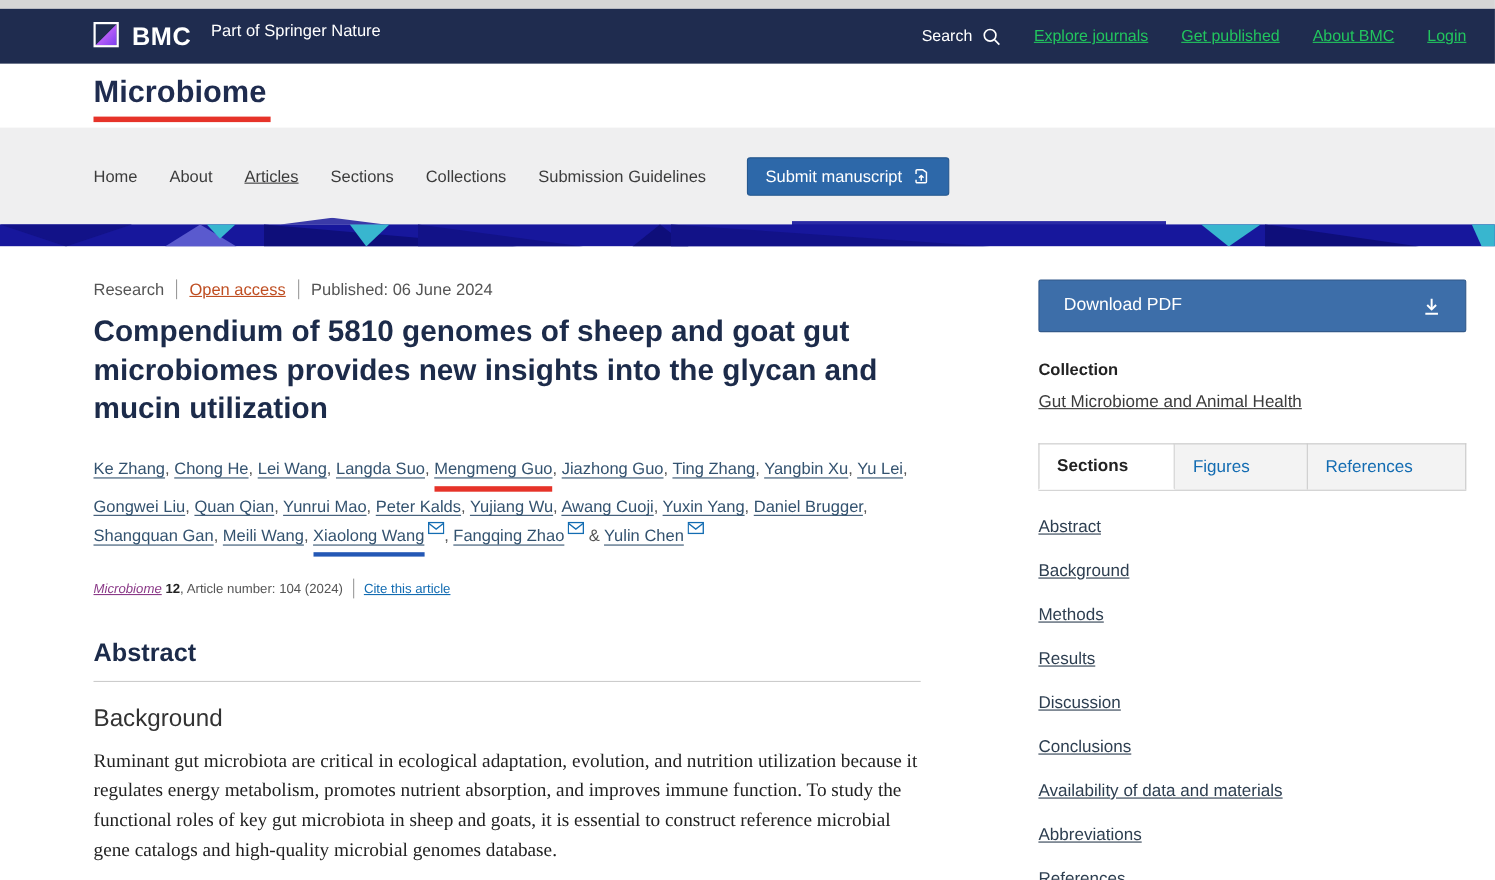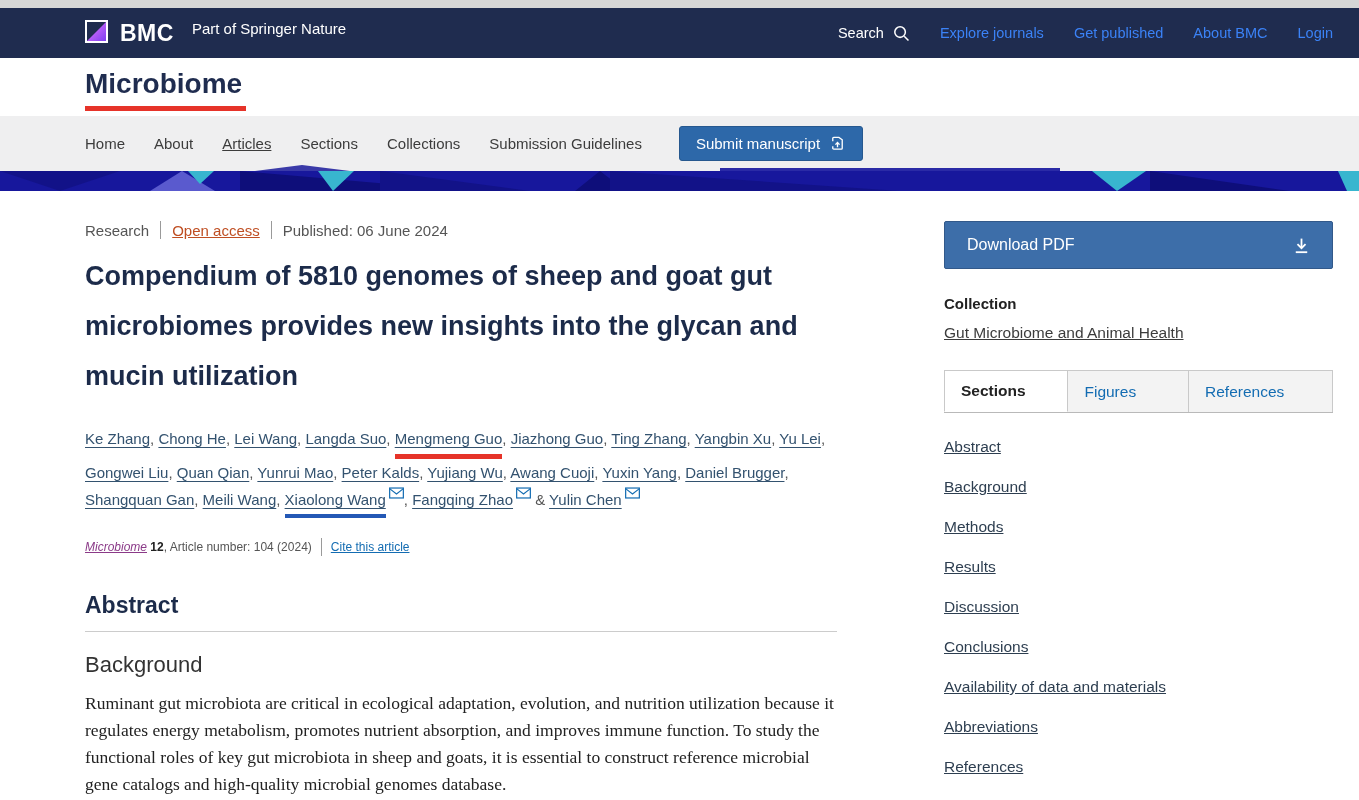"Explore journals" .hdr-link { color: #3b82f6 -> #22c55e; text-decoration: none -> underline }
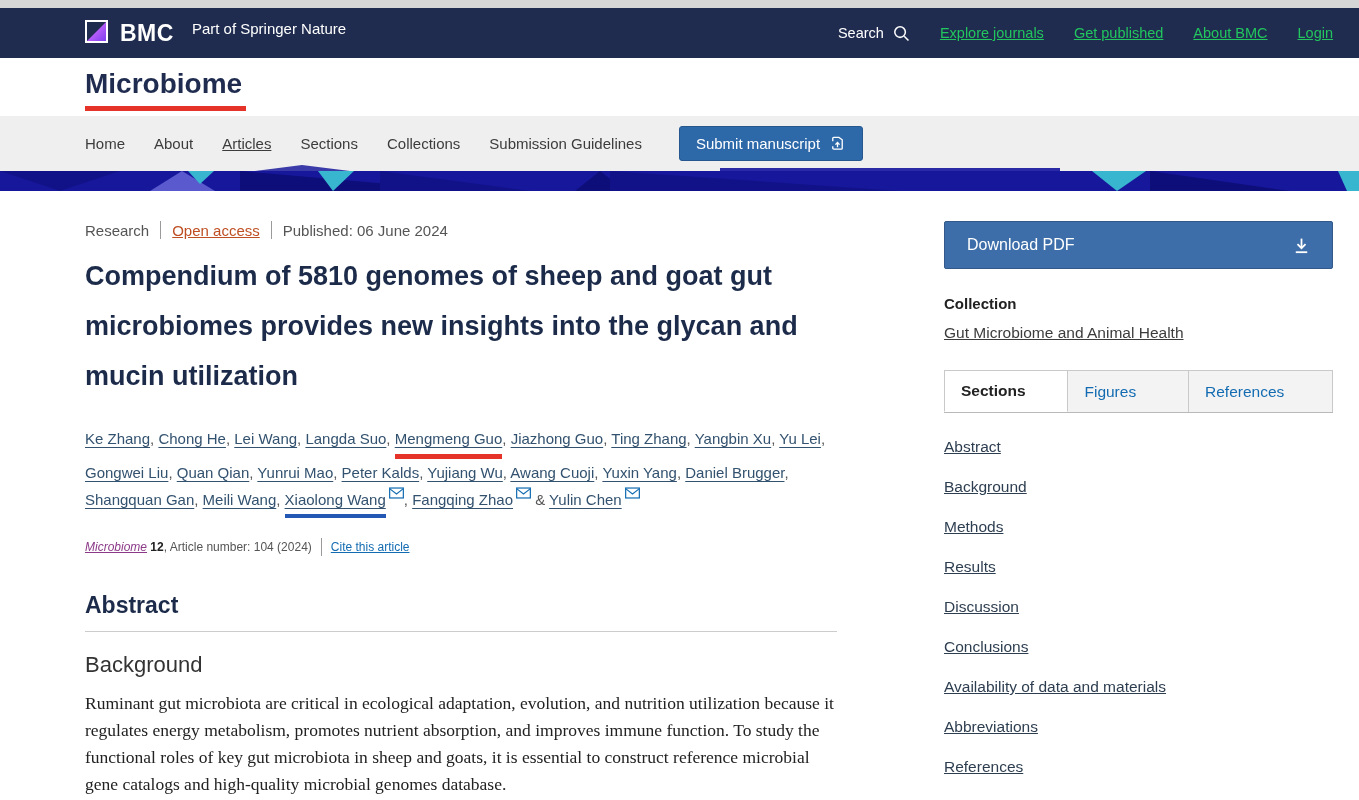"Home" .nav-bar { height: 55px -> 88px }
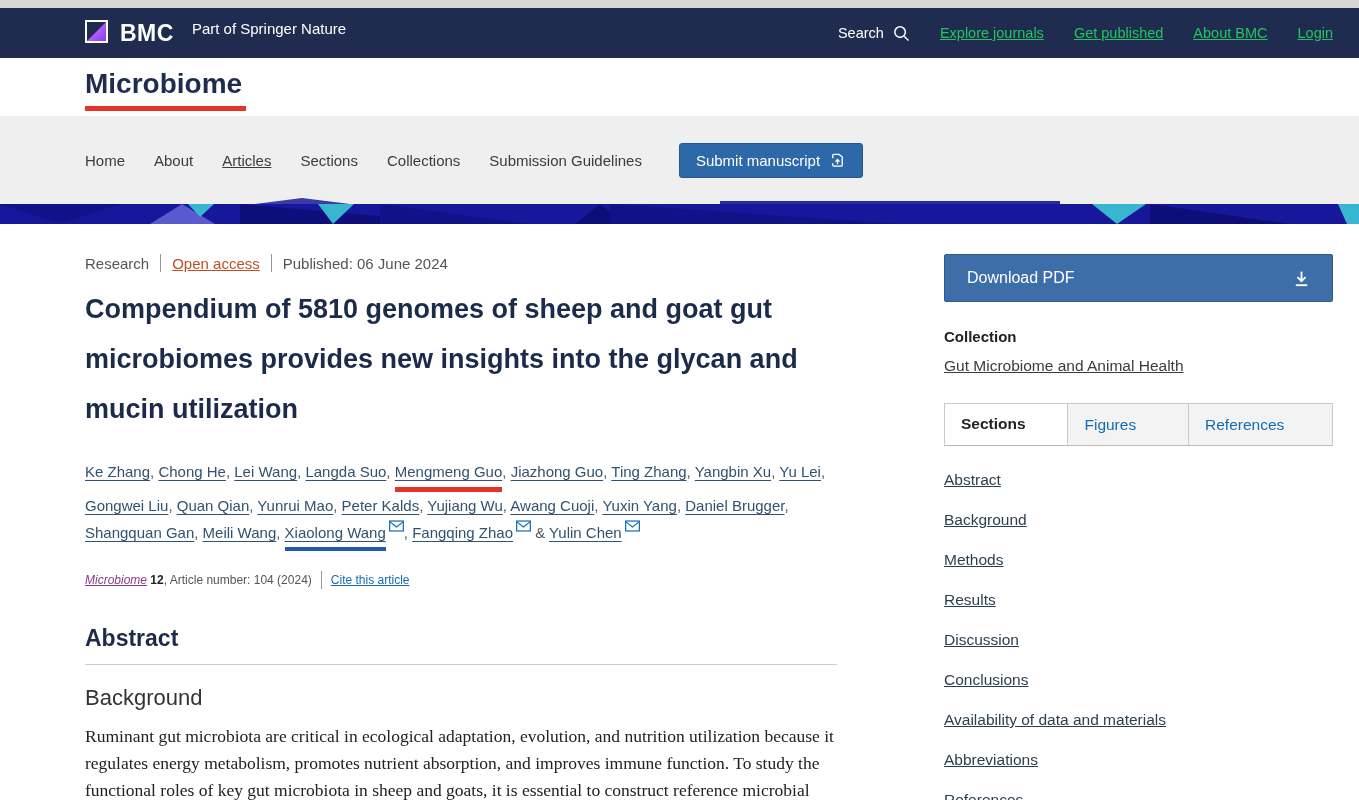"Compendium of 5810 genomes of" .article-title { line-height: 50px -> 35px }
